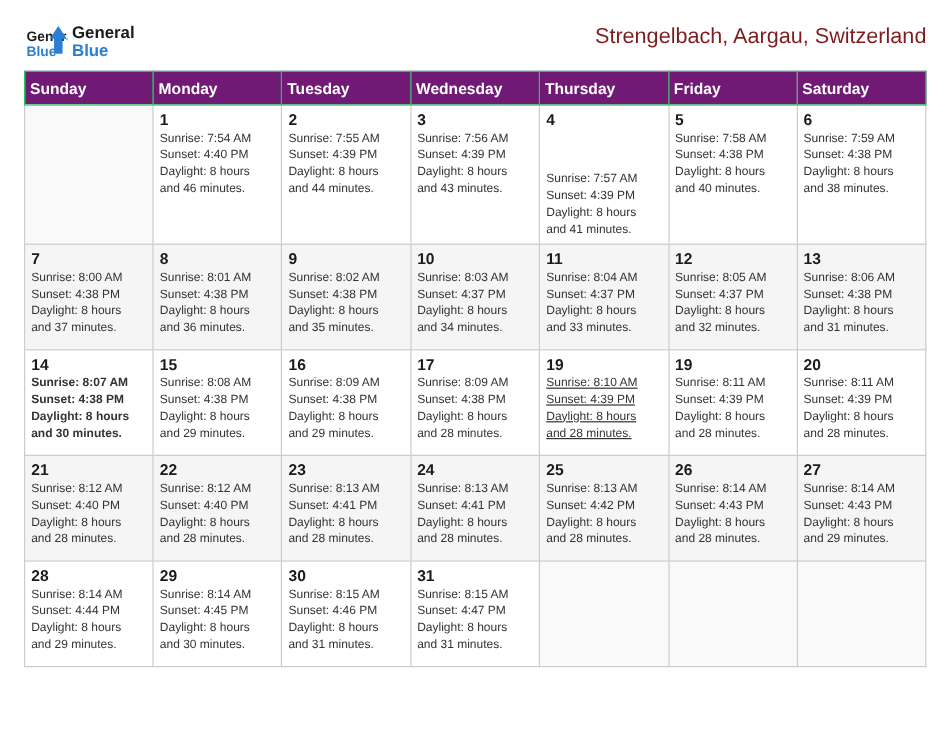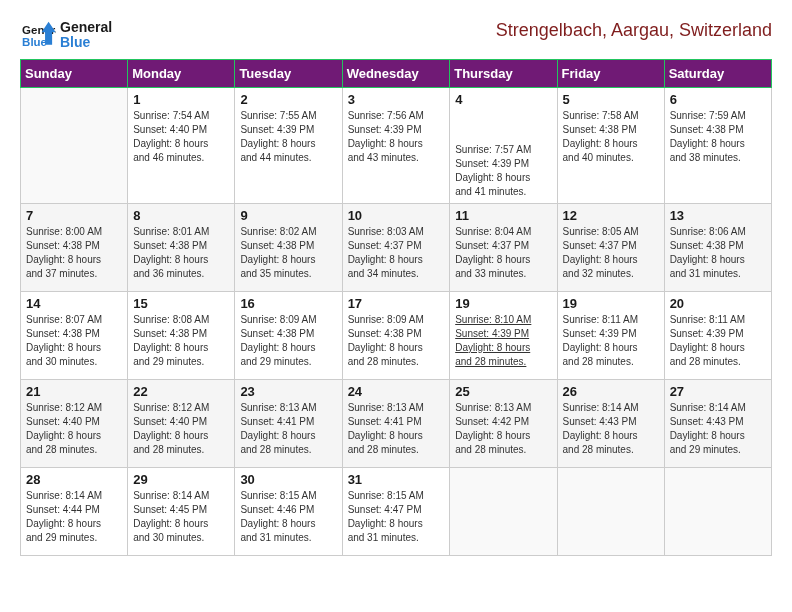"Sunrise: 8:07 AM" div.cell-info { font-weight: none -> bold }
